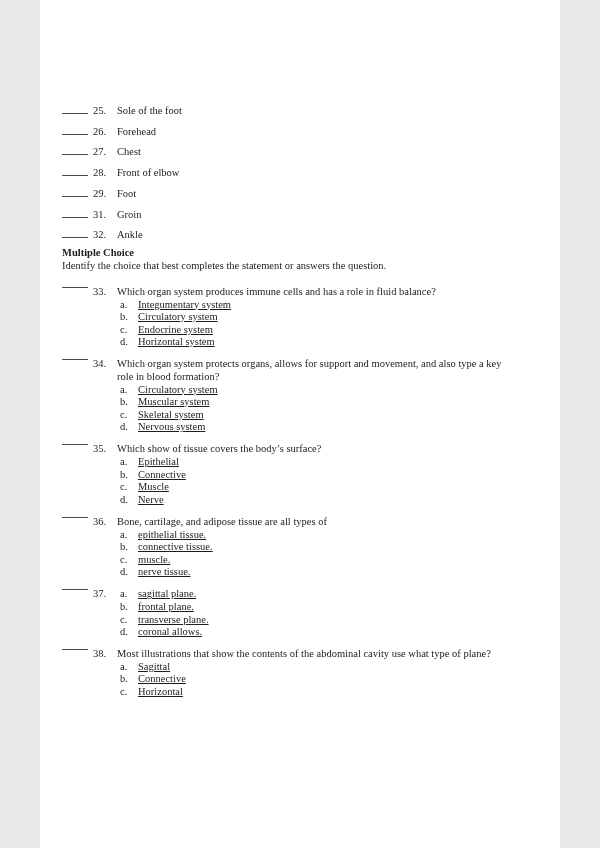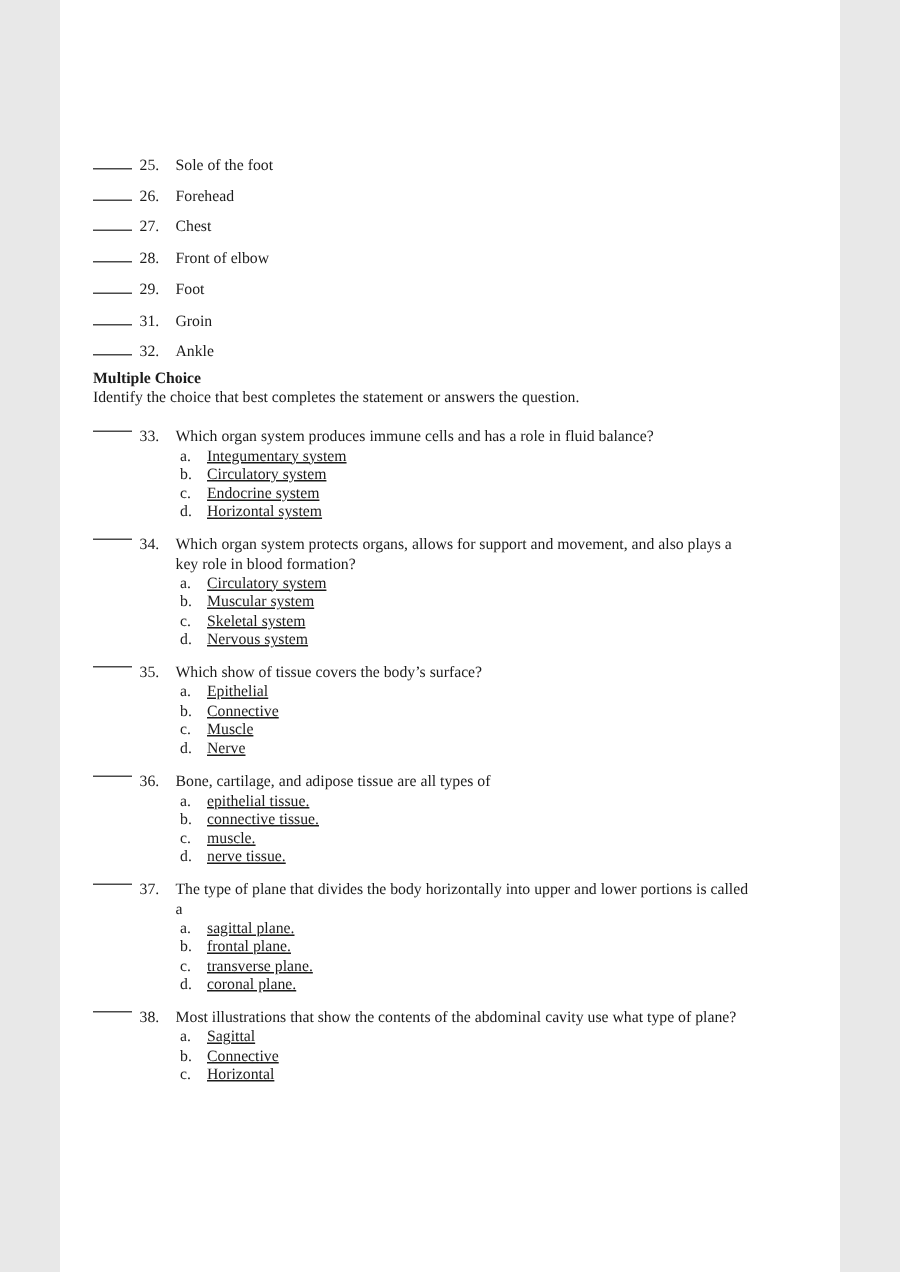"Which organ system protects organs," div.q-text { text: plays -> type }
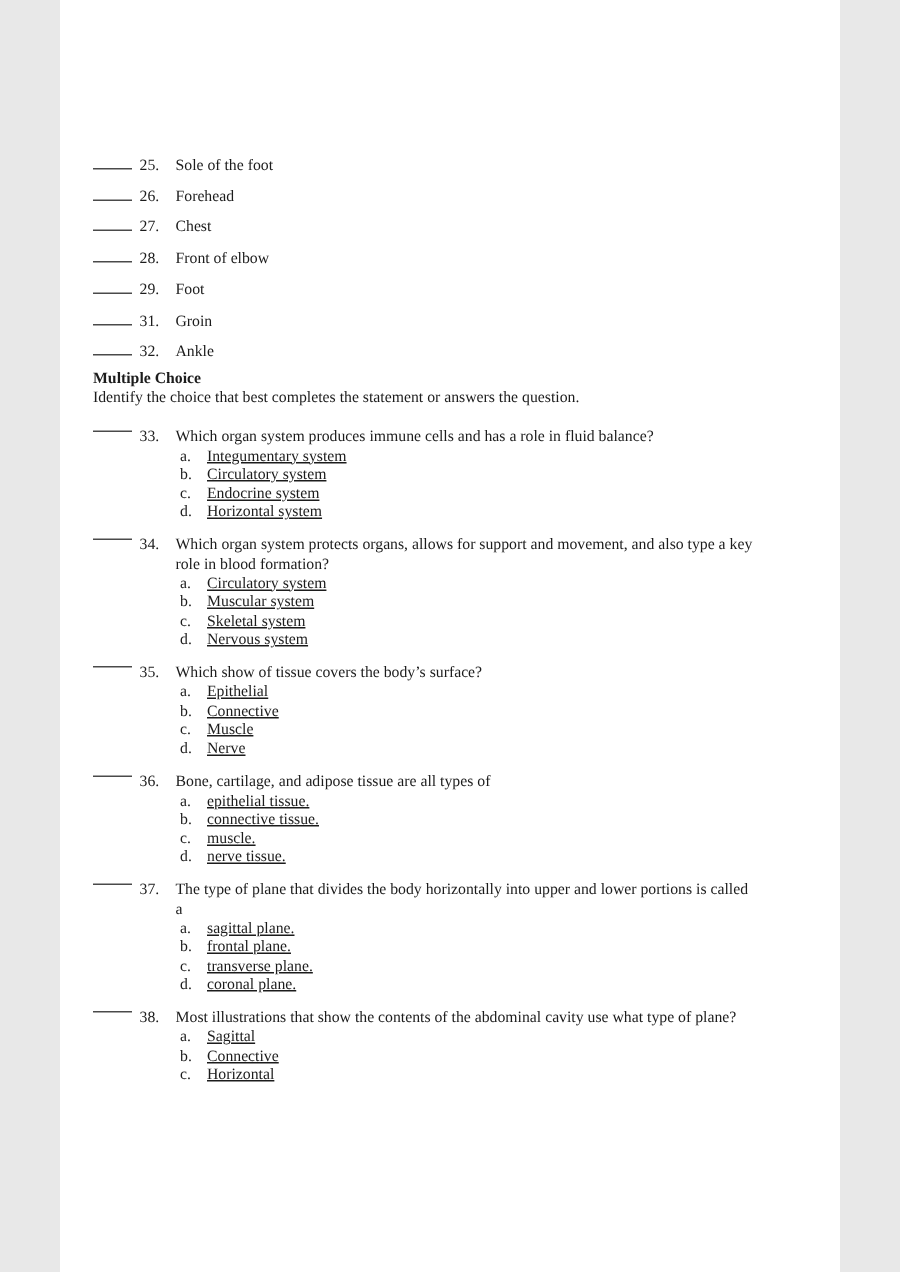"The type of plane that" div.q-text { html: <div>The type of plane that divides the body horizontally into upper and lower portions is called a</div> -> none }
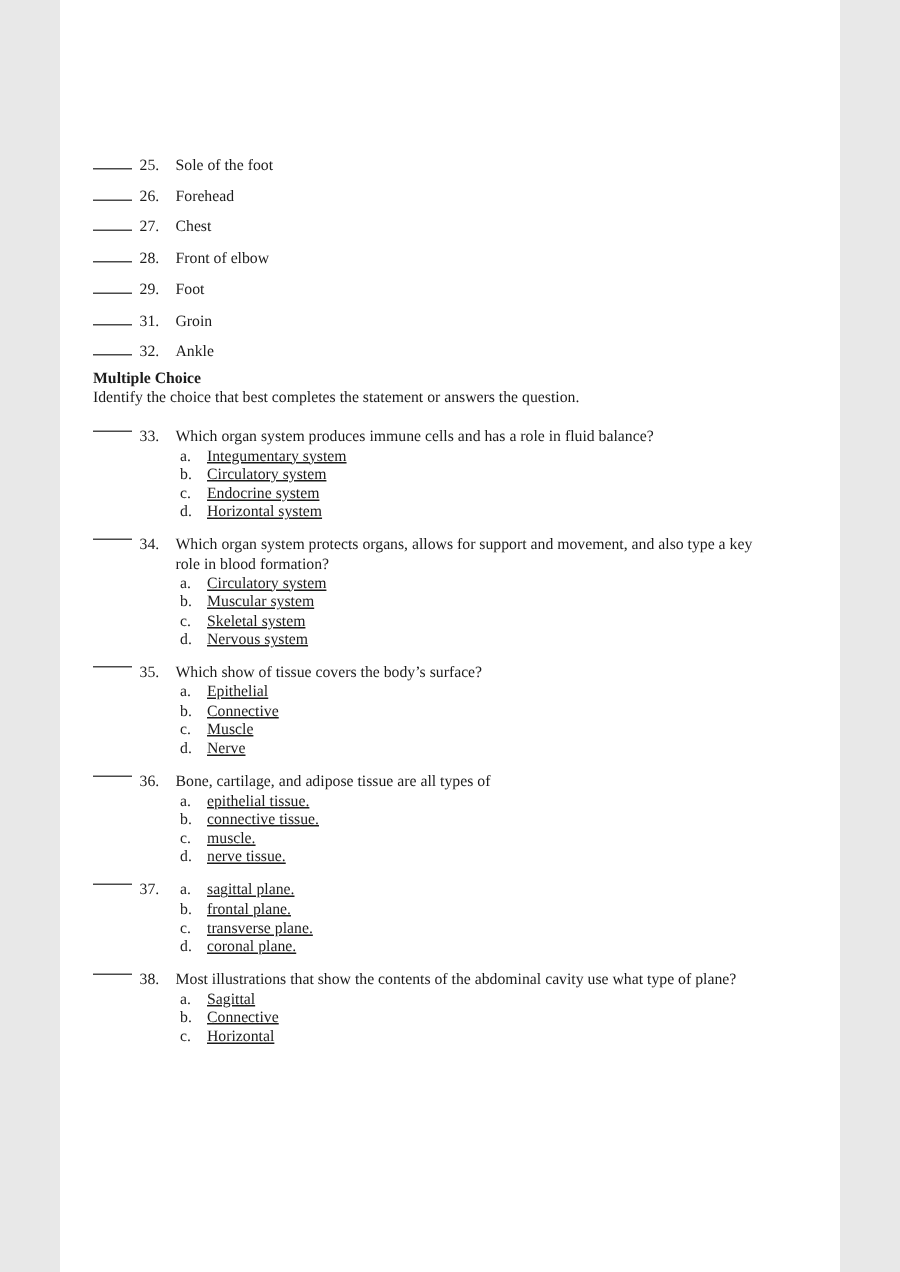"coronal plane." span.opt-text { text: plane -> allows }
